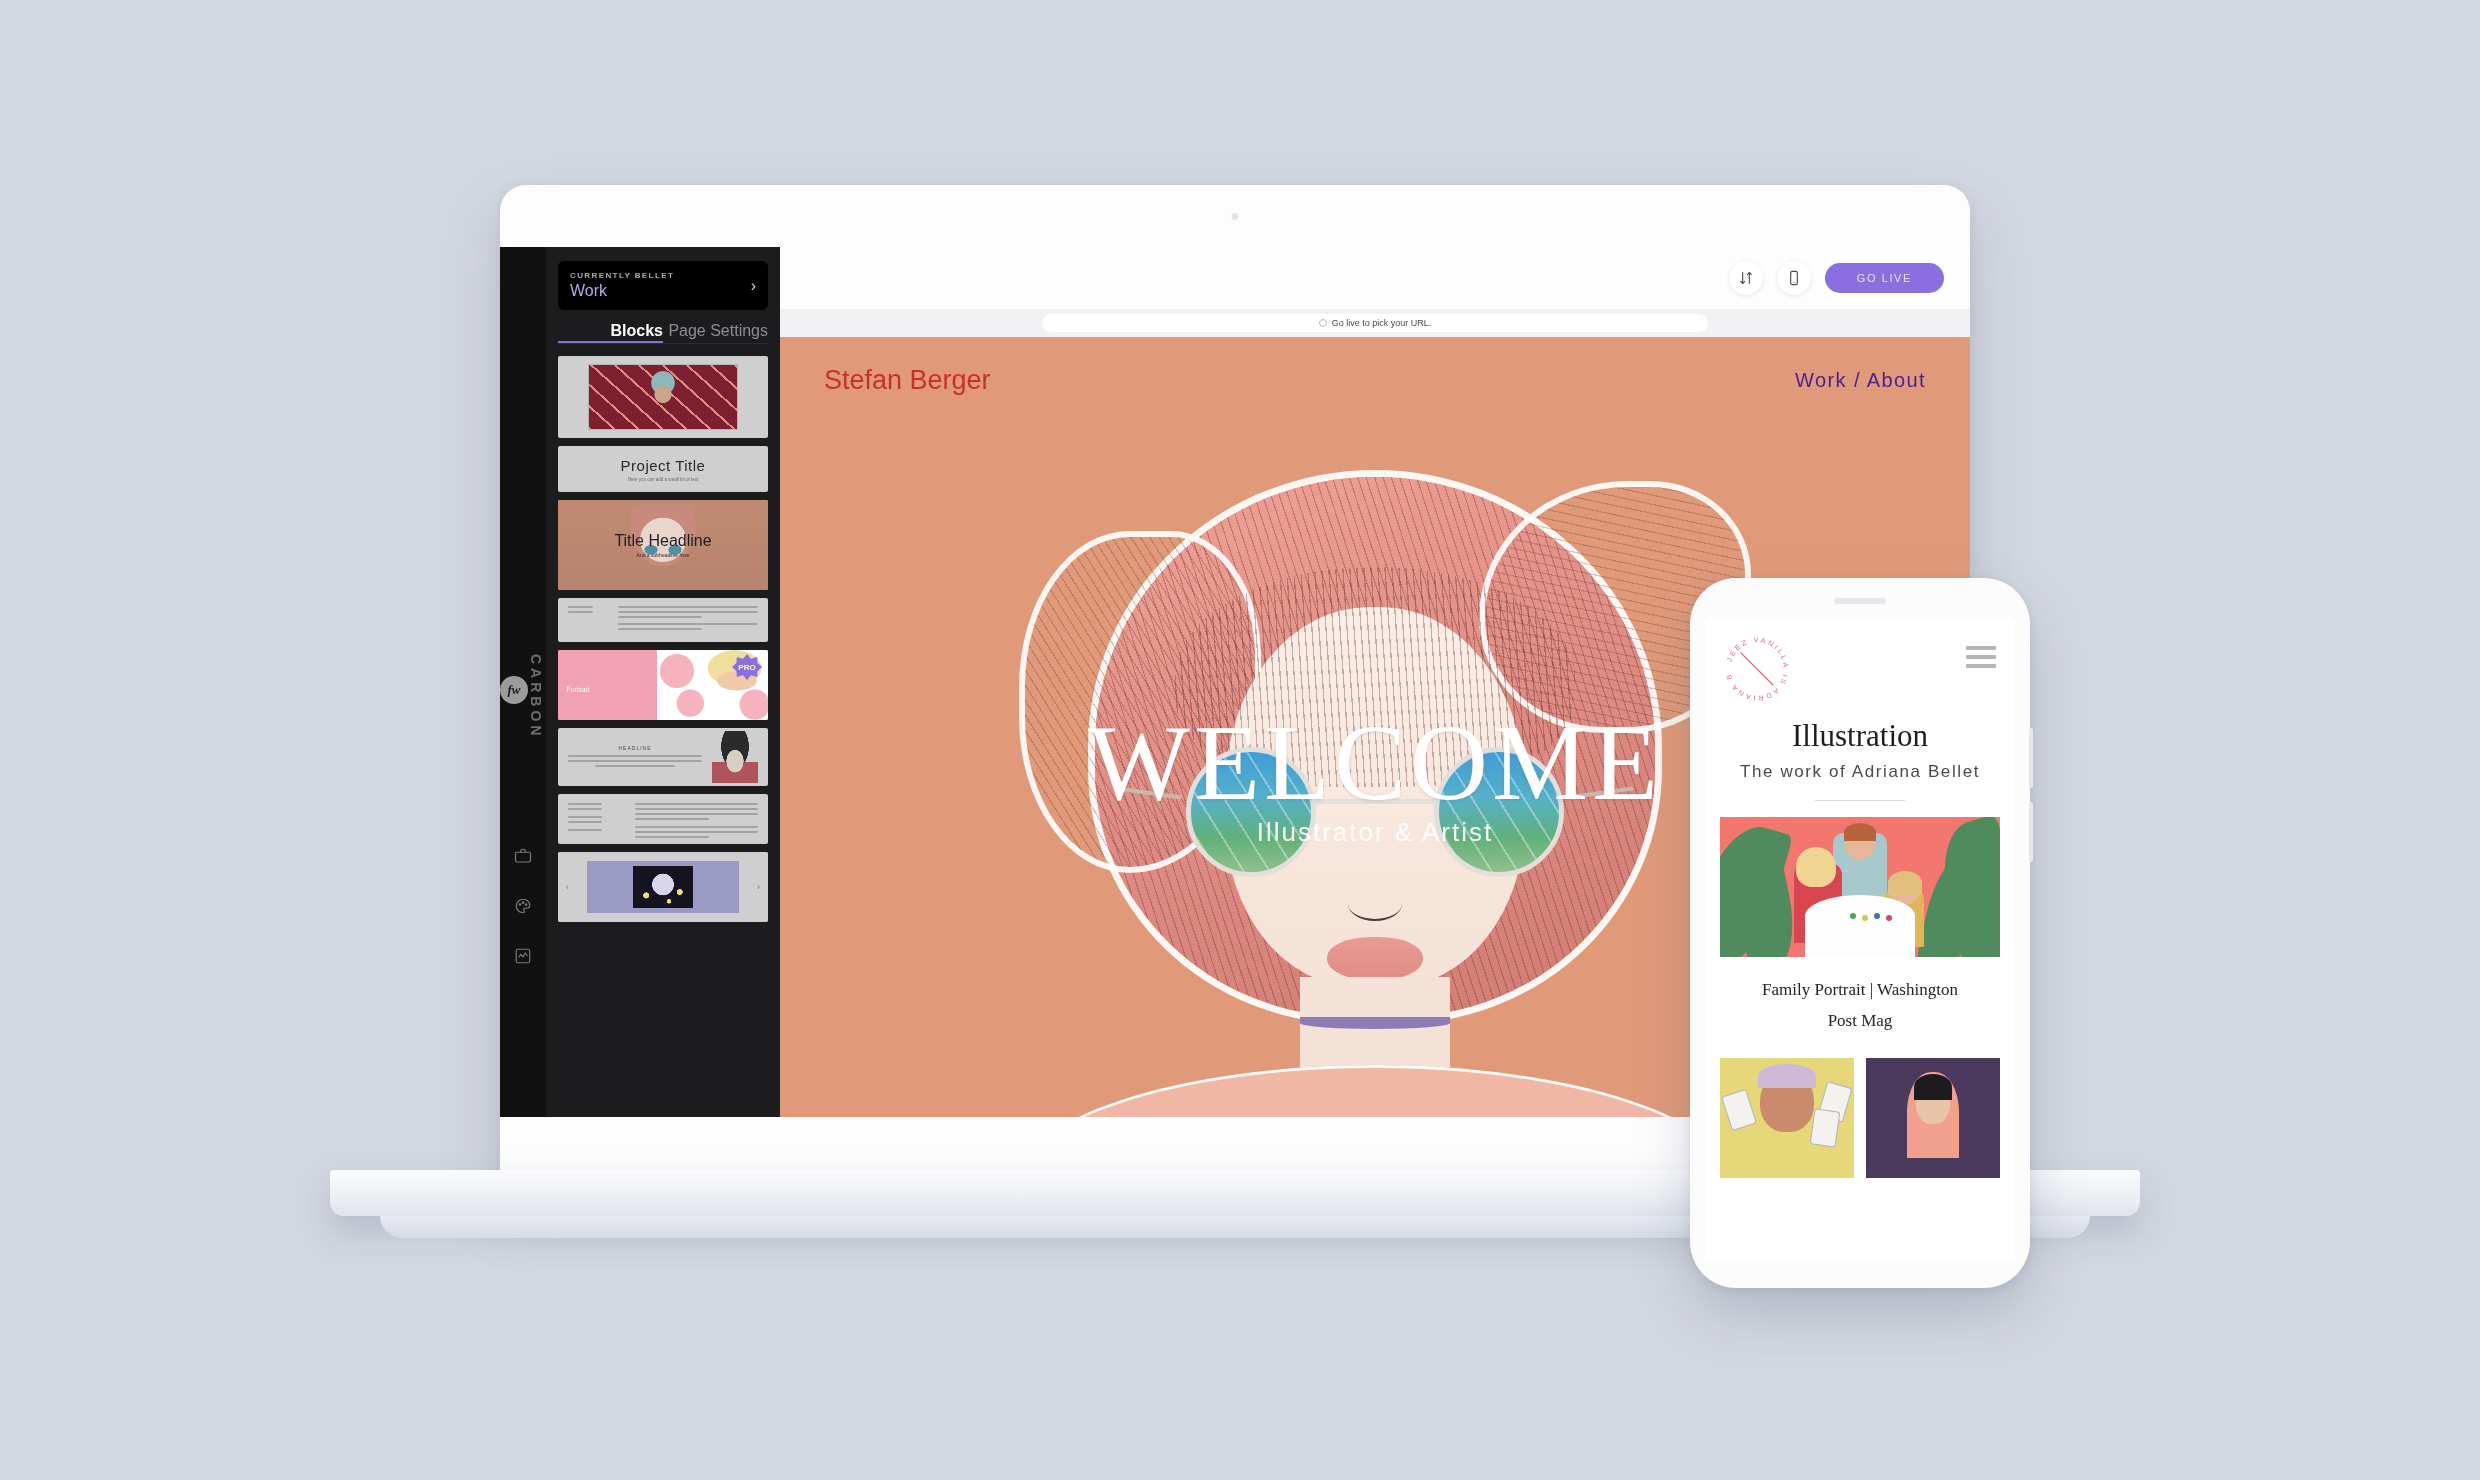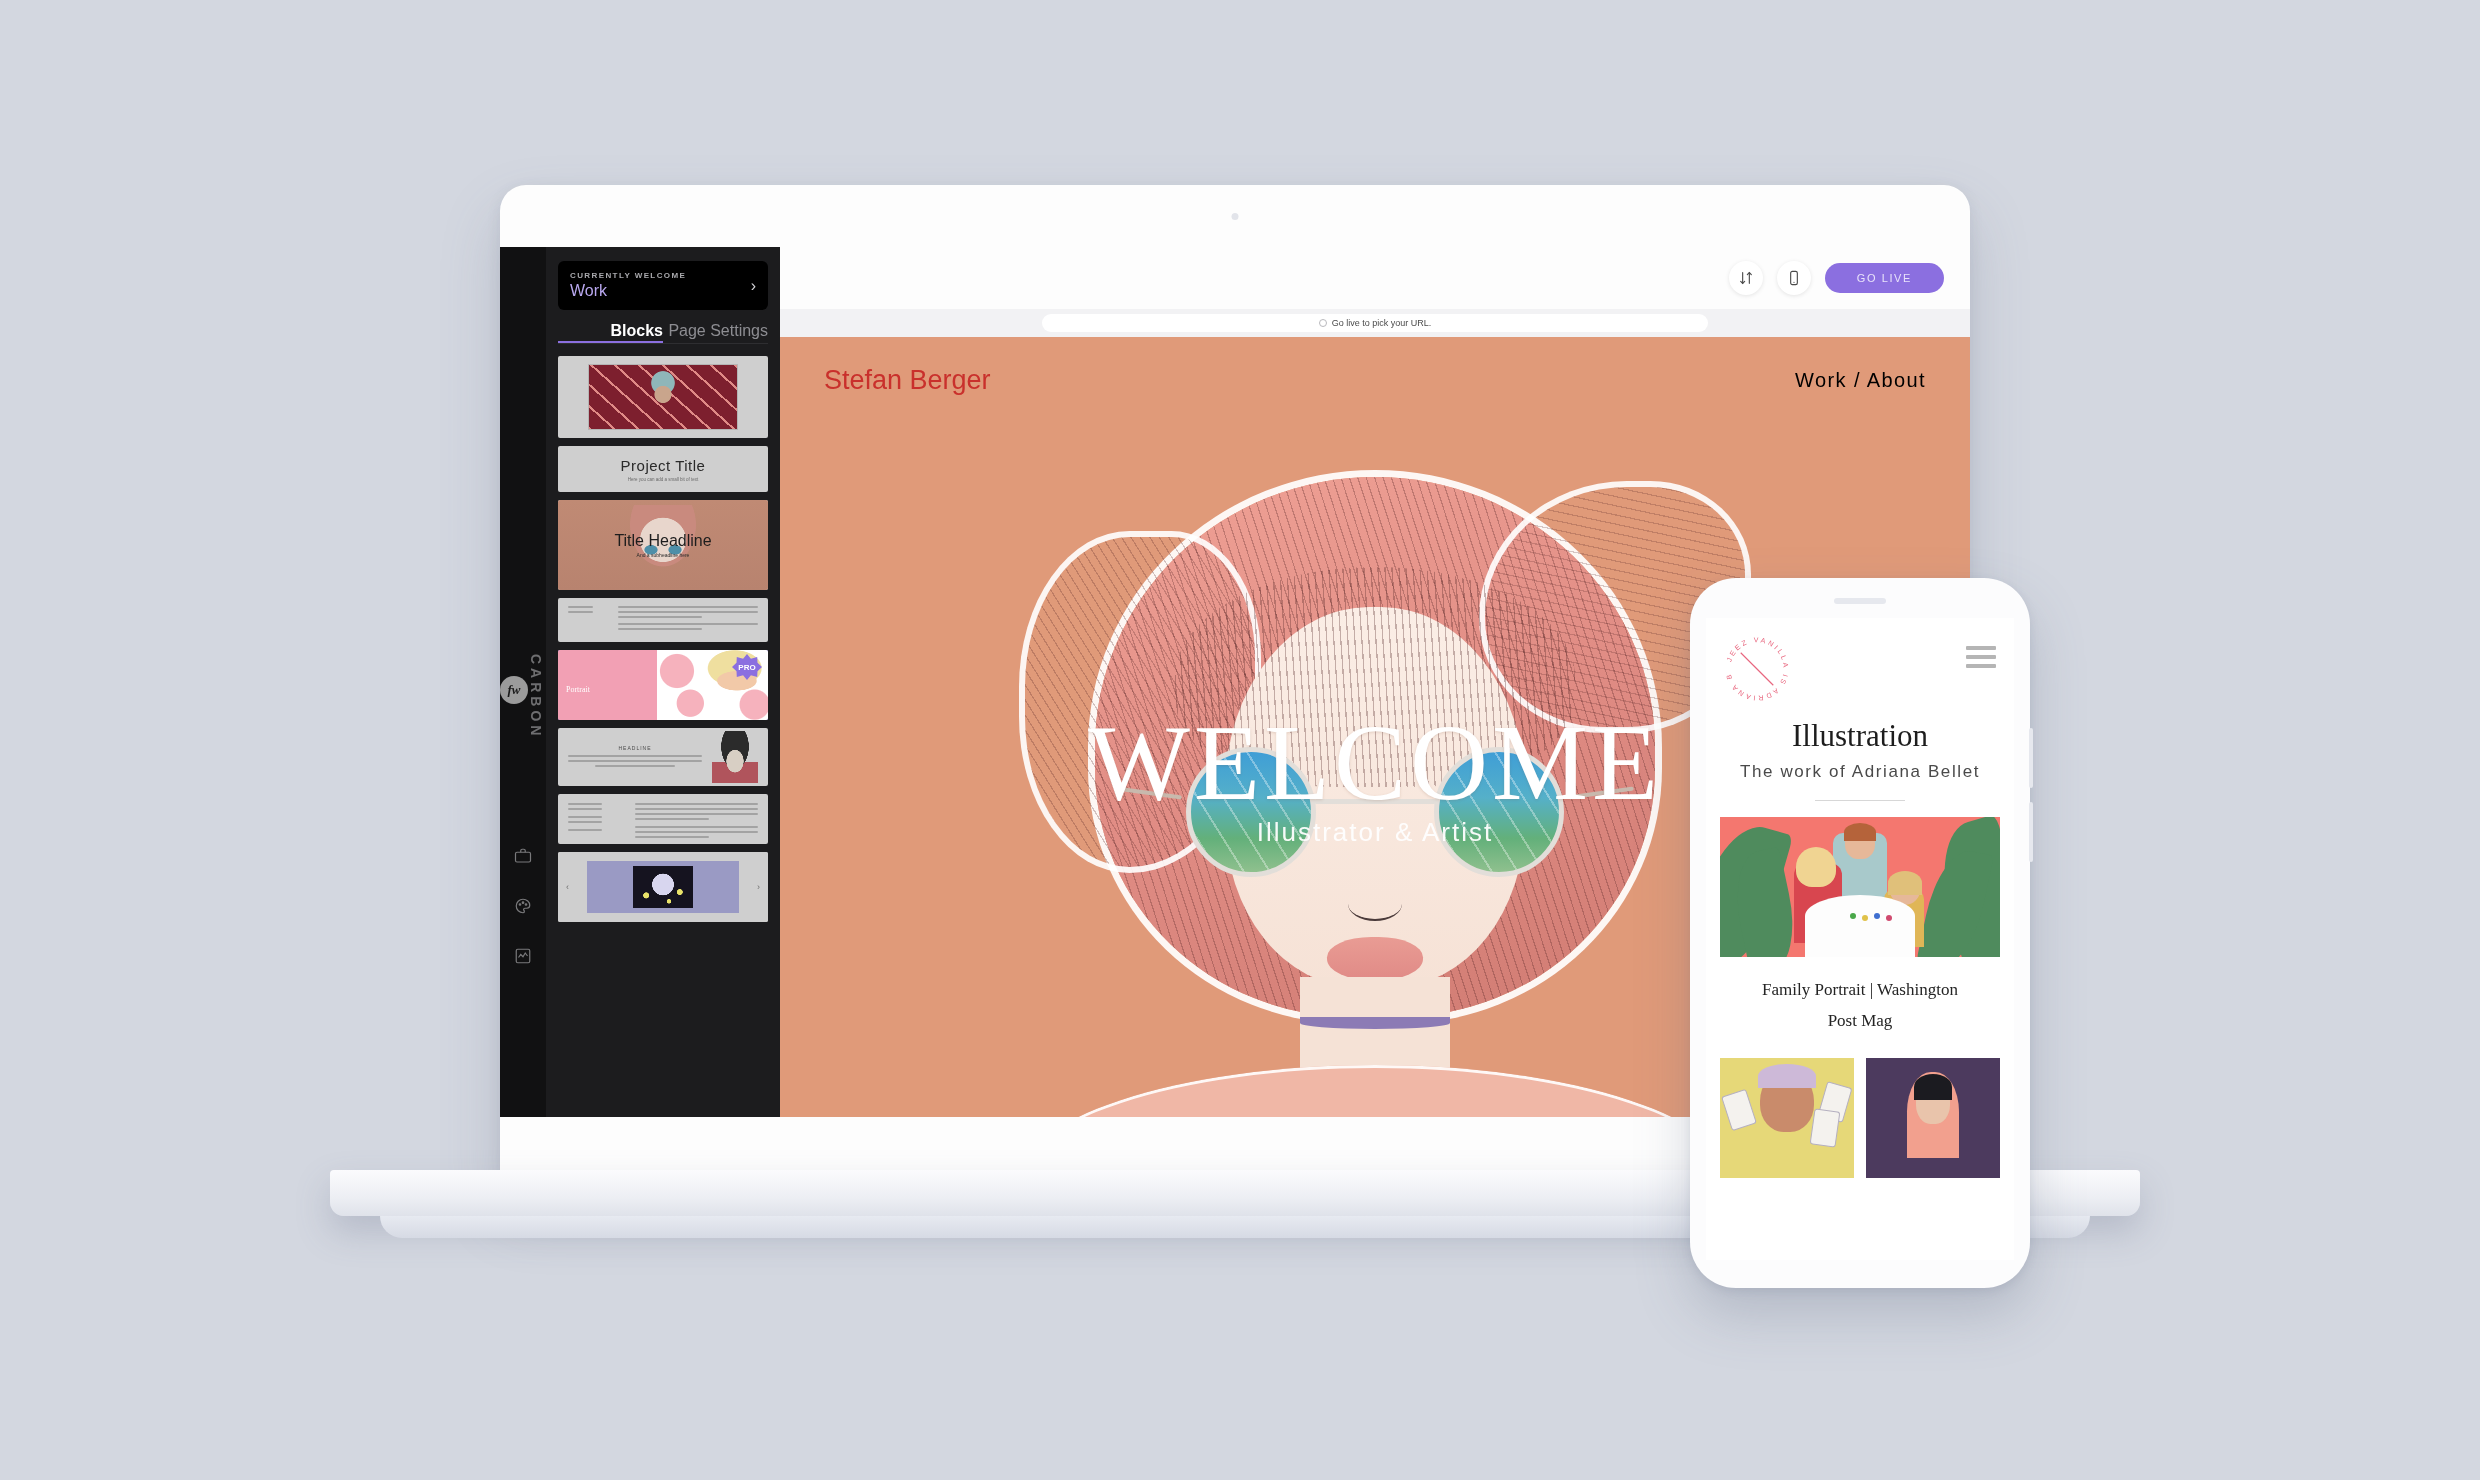"CURRENTLY WELCOME" div.editing-label { text: WELCOME -> BELLET }
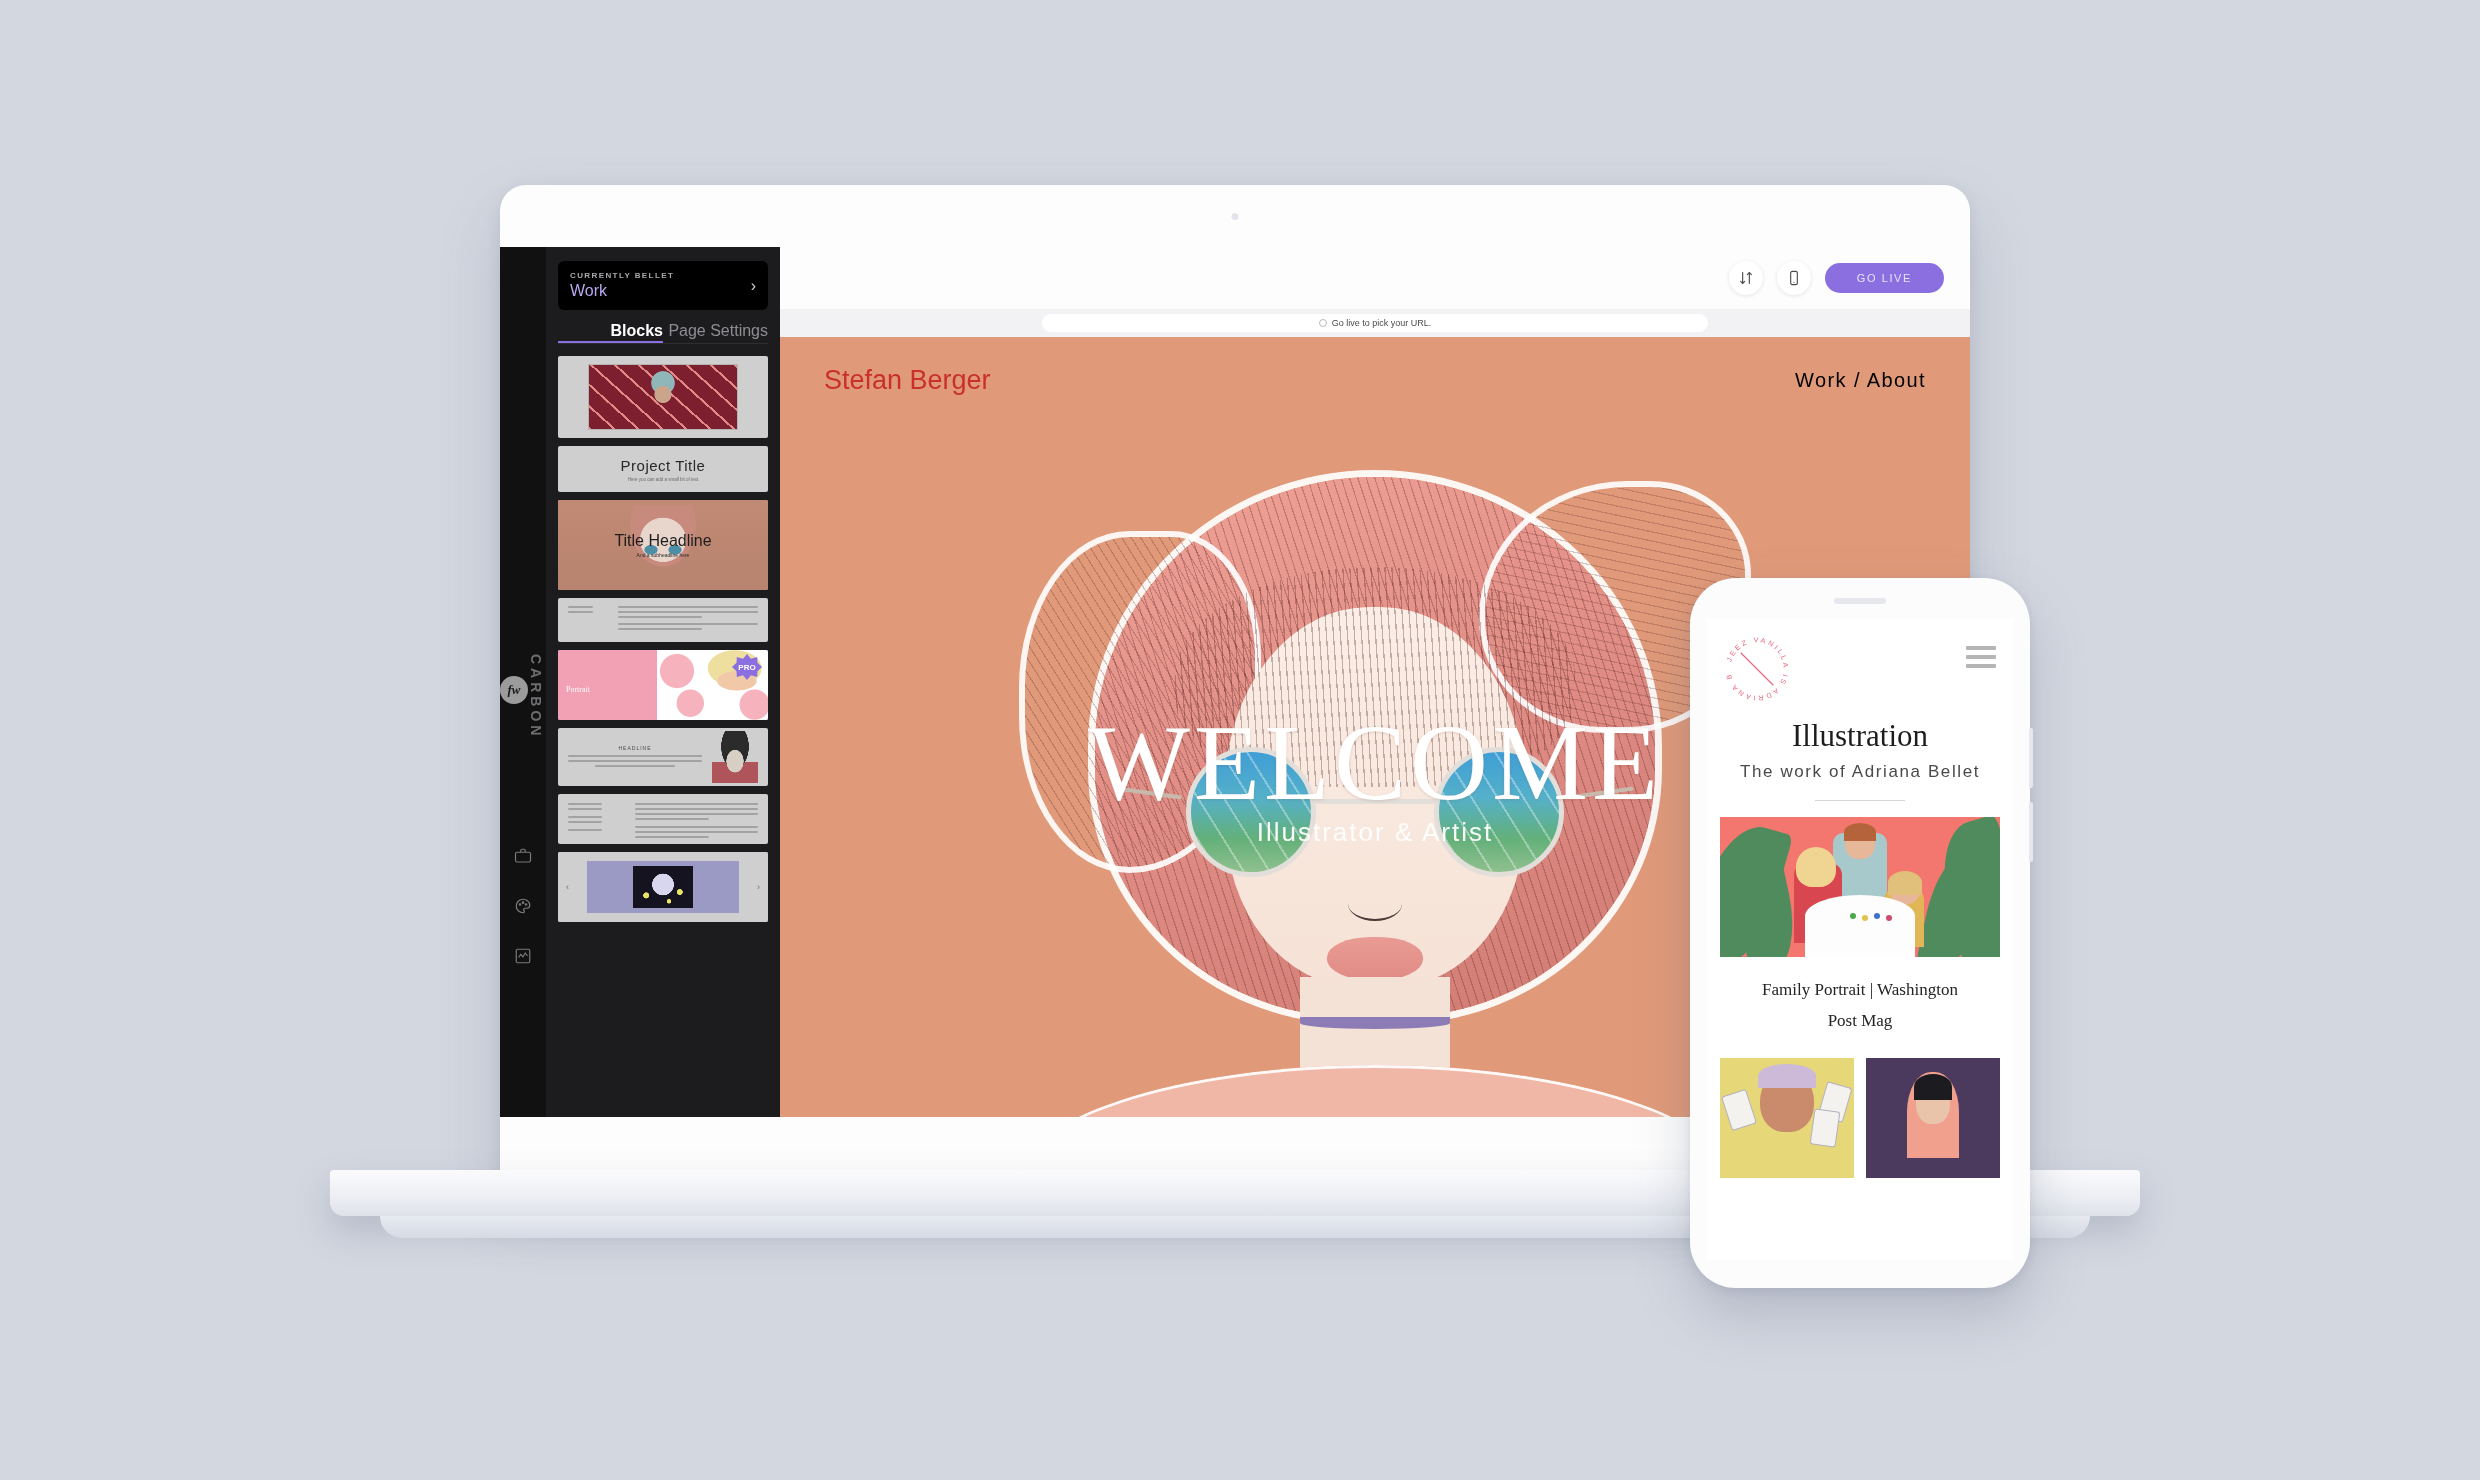"Work / About" .site-links { color: #000000 -> #4c1d95 }
